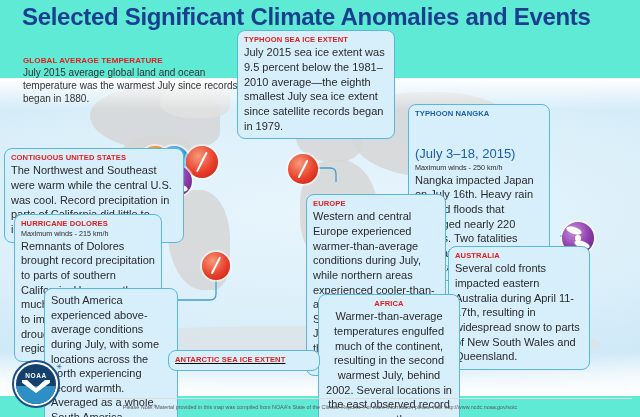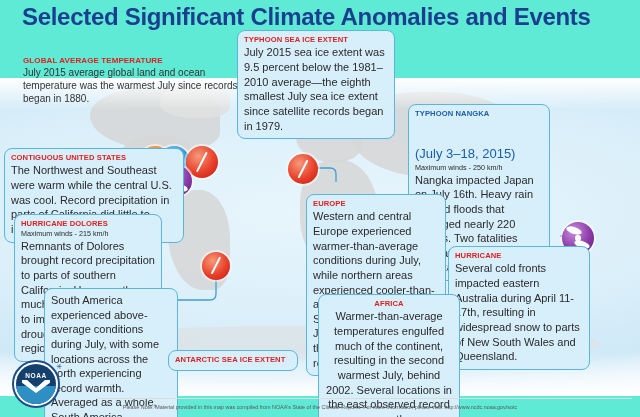"HURRICANE" div.c-head { text: HURRICANE -> AUSTRALIA }
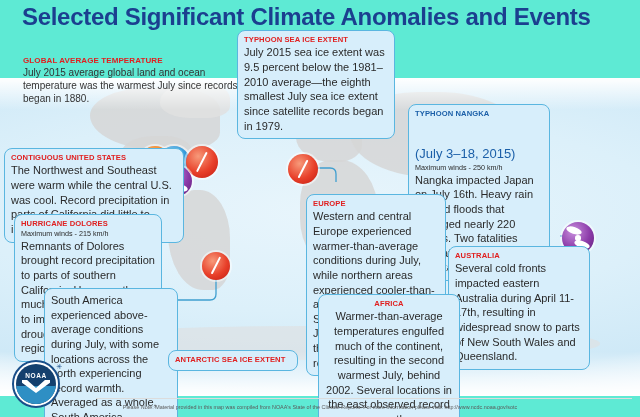"ANTARCTIC SEA ICE EXTENT" div.callout { text-decoration: none -> underline; width: 130px -> 152px }
